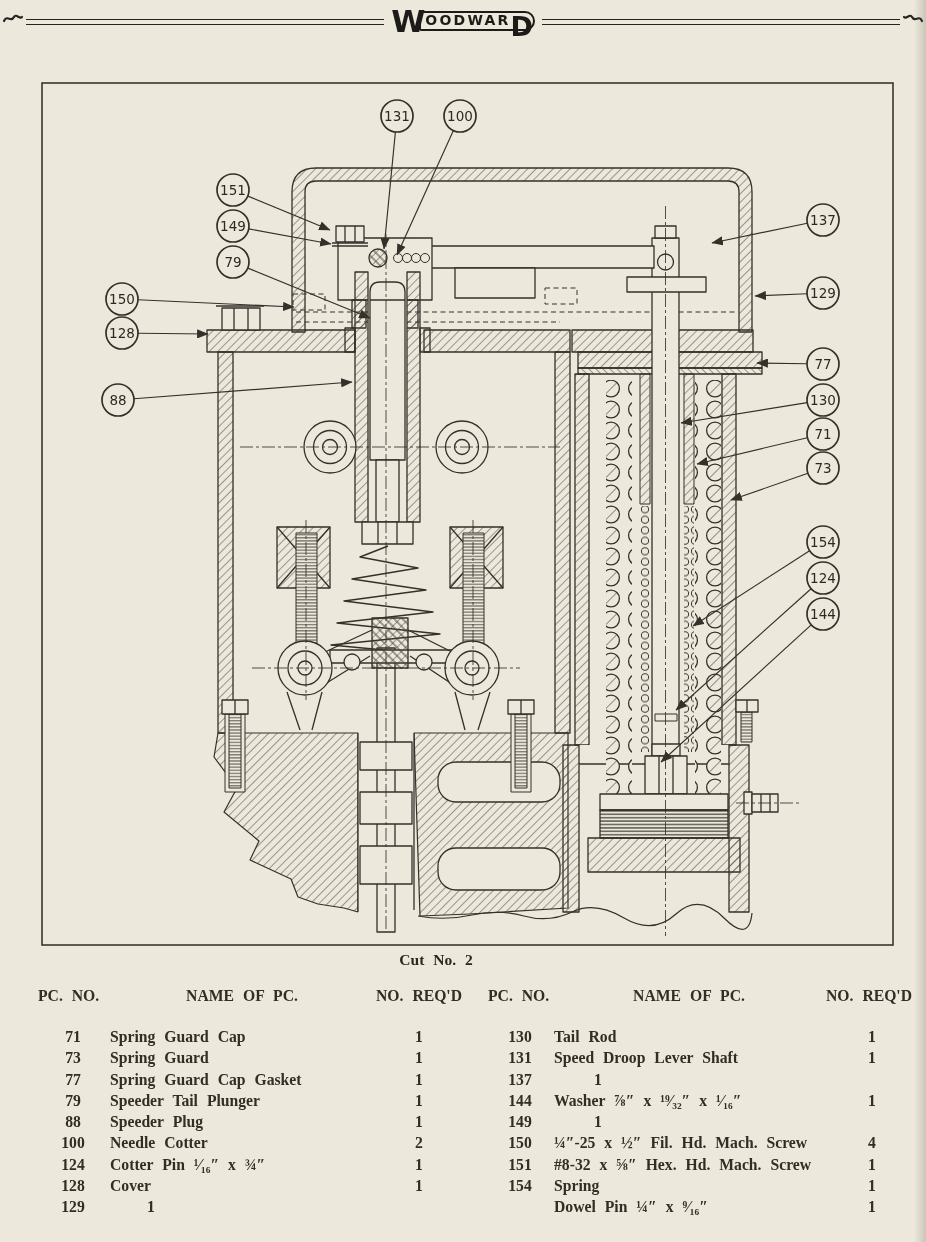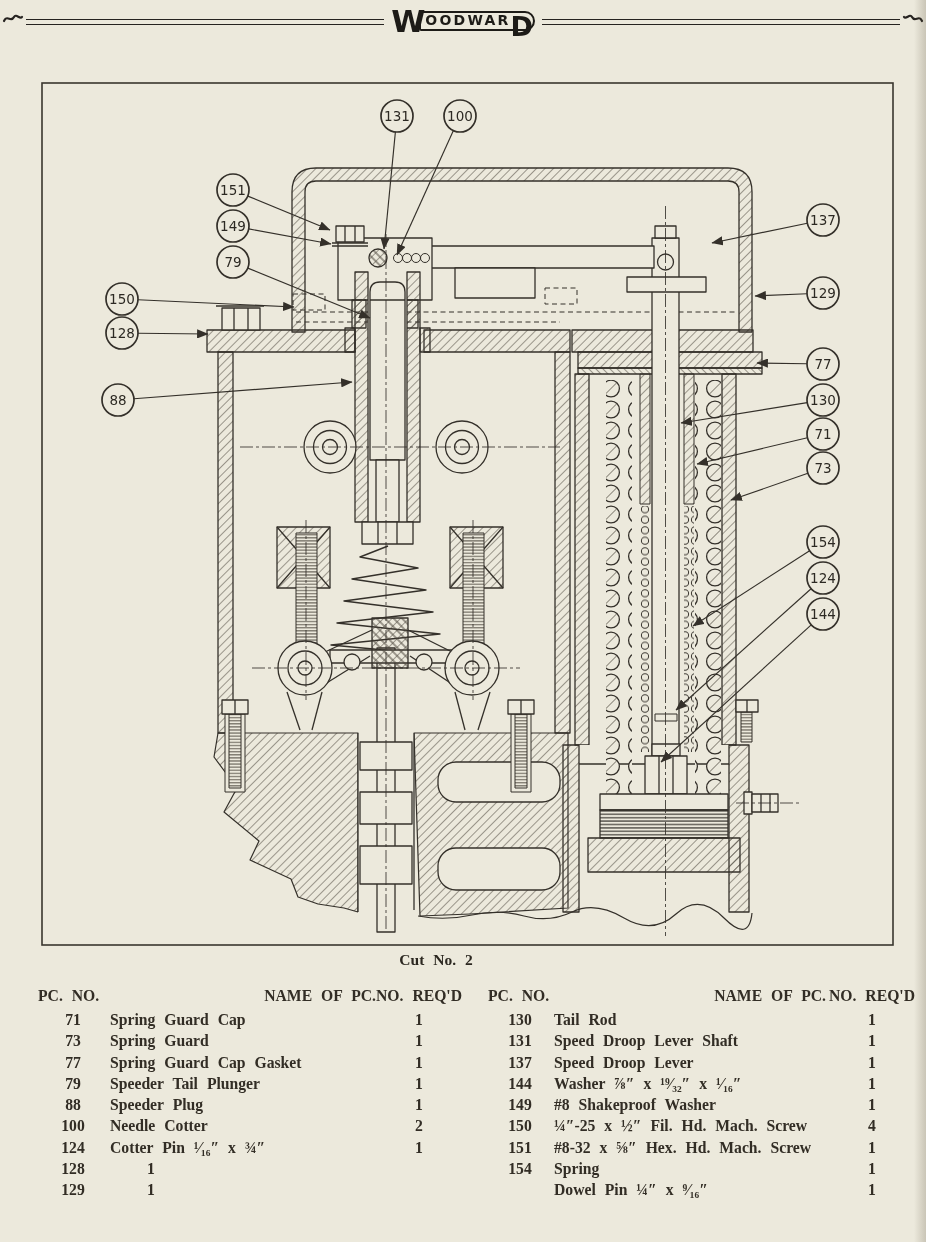"PC. NO." .thead { margin-bottom: 3px -> 20px }
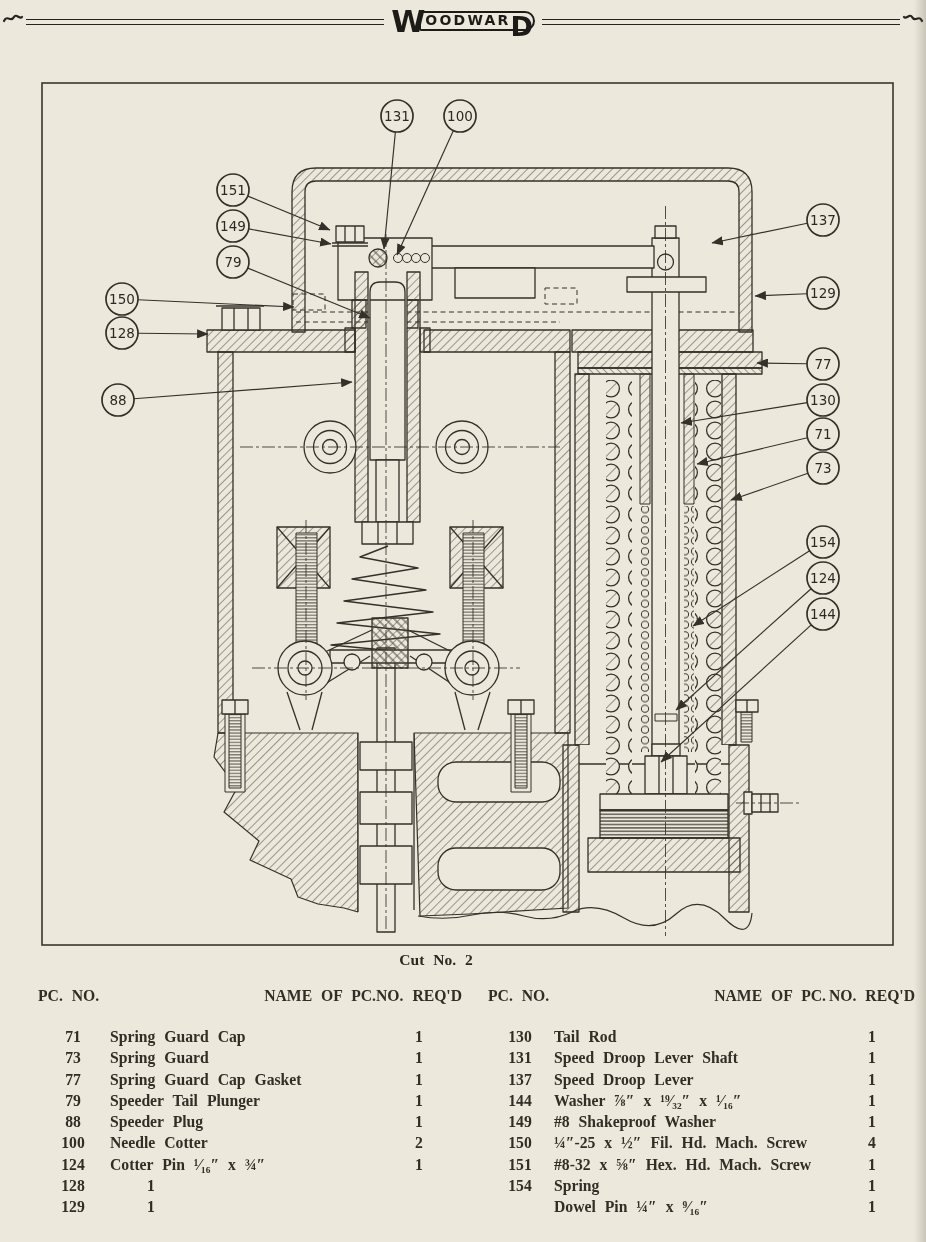"NAME OF PC." .thead .c-name { text-align: right -> center }
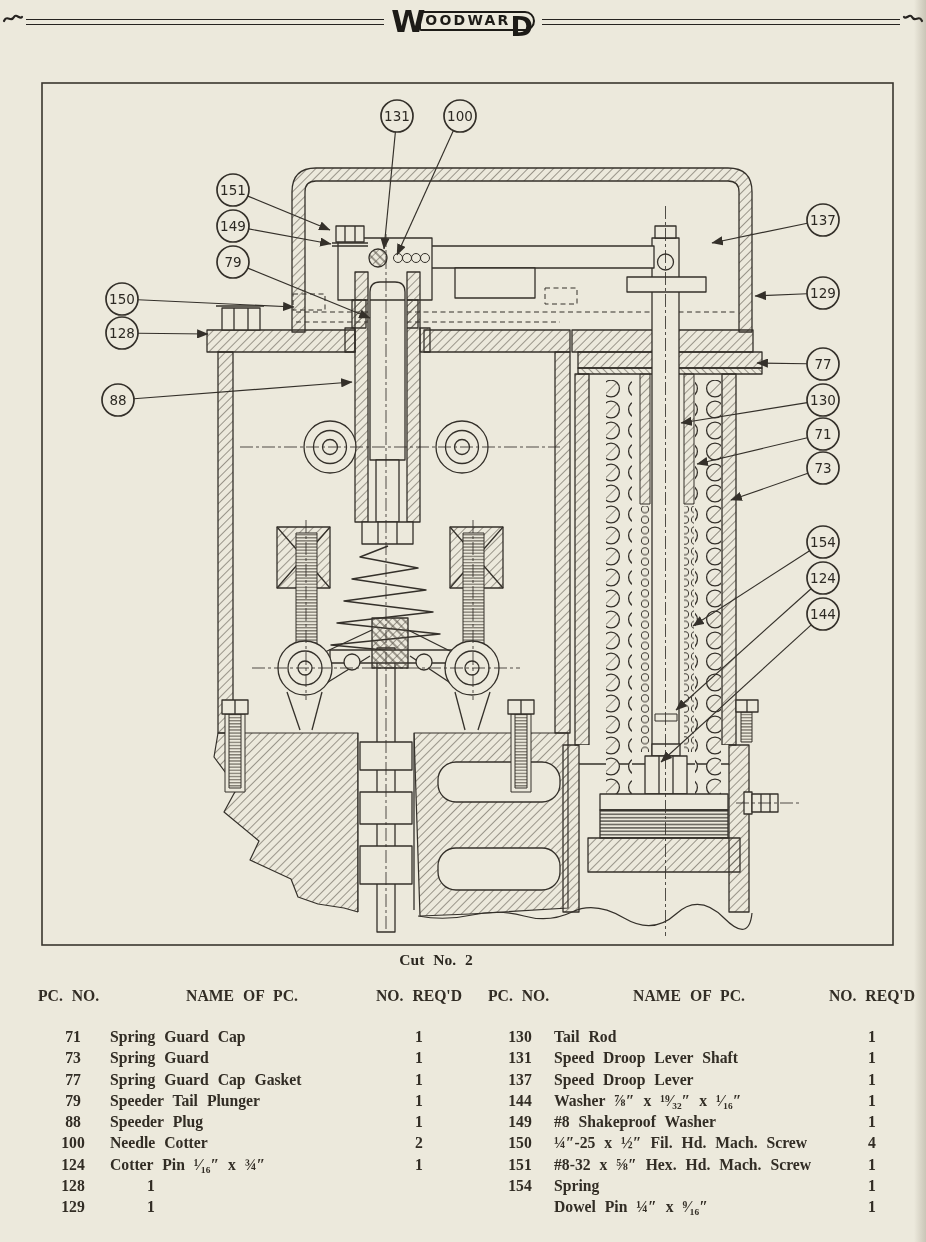"NO. REQ'D" .thead .c-req { text-align: center -> left }
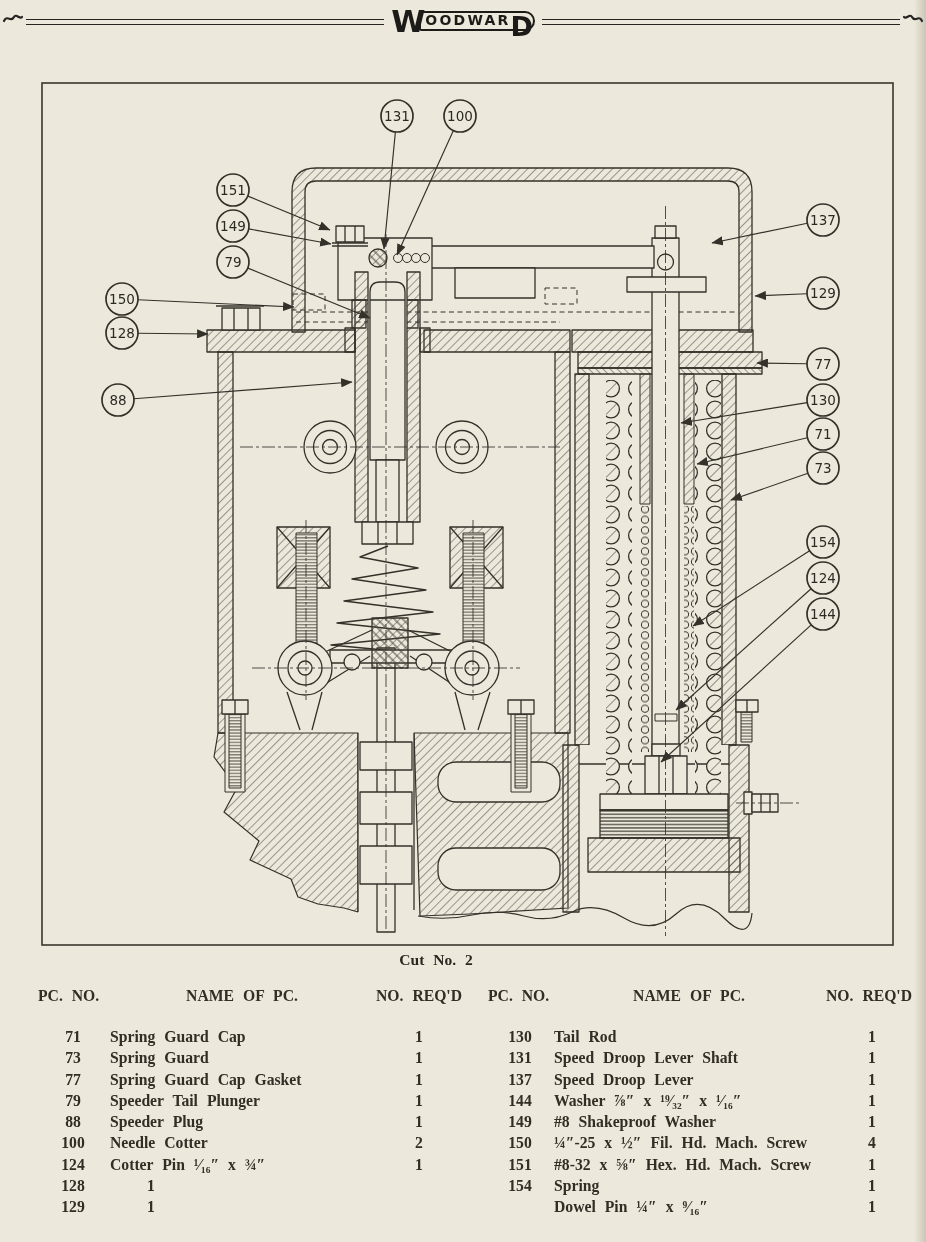"Speed Droop Lever" span.c-name { html: <span>Speed Droop Lever</span> -> none }
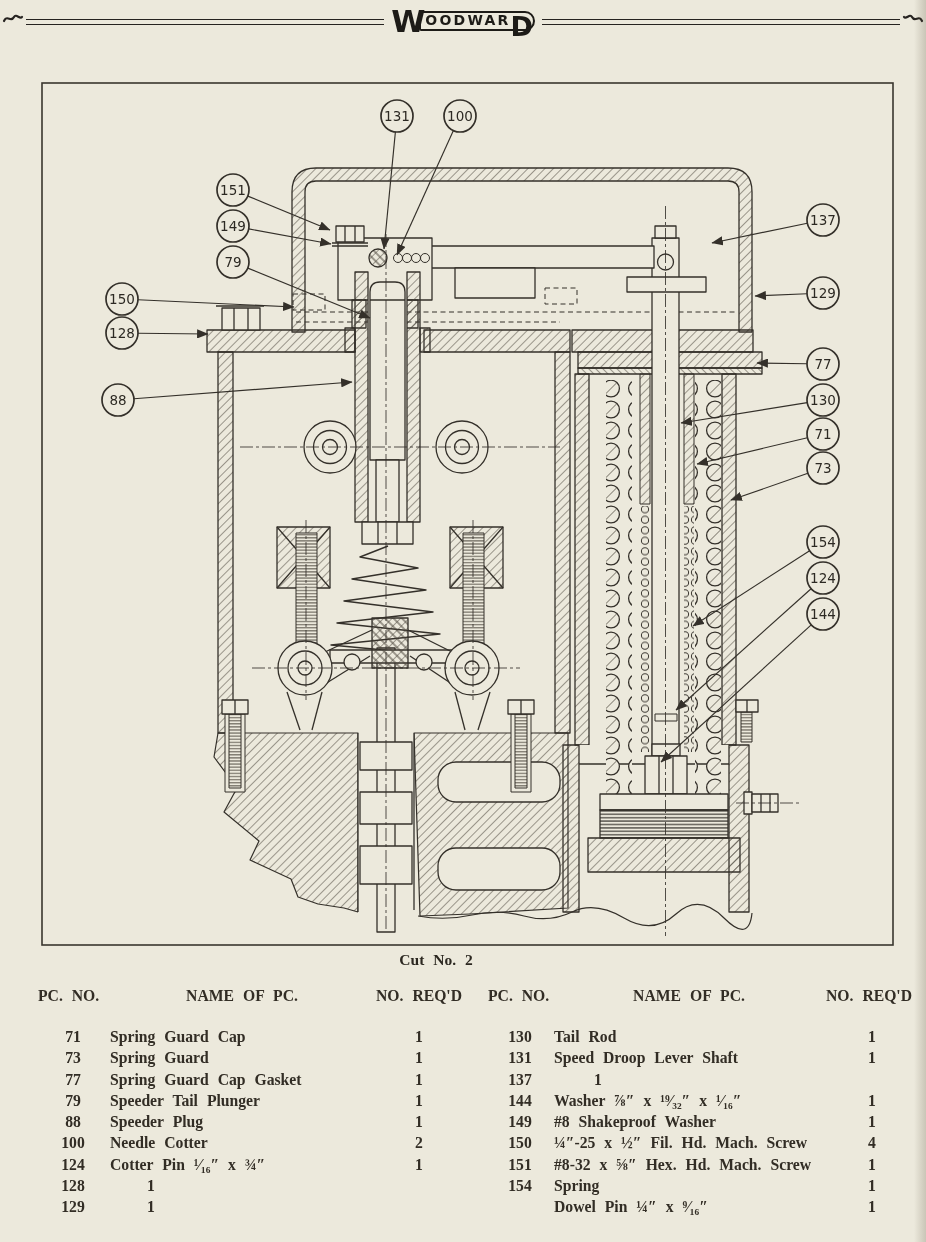"#8 Shakeproof Washer" span.c-name { html: <span>#8 Shakeproof Washer</span> -> none }
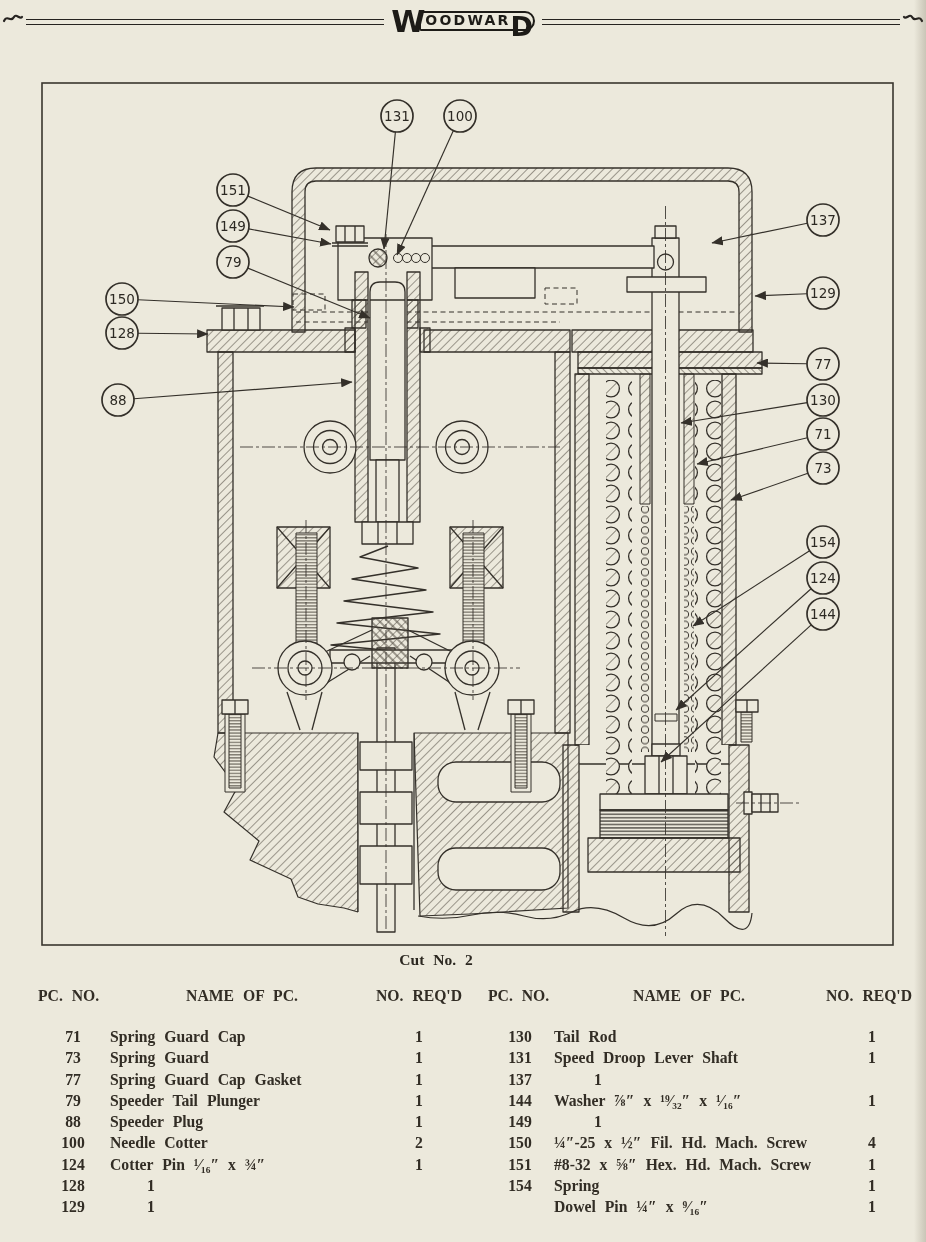"Cover" span.c-name { html: none -> <span>Cover</span> }
